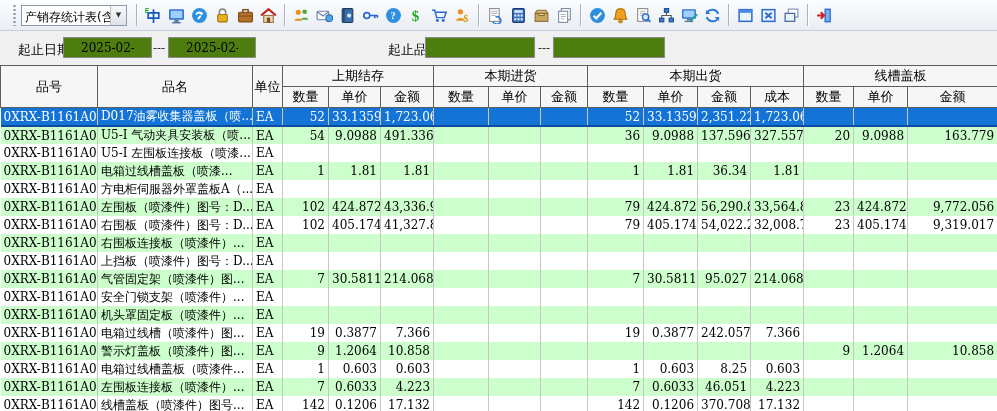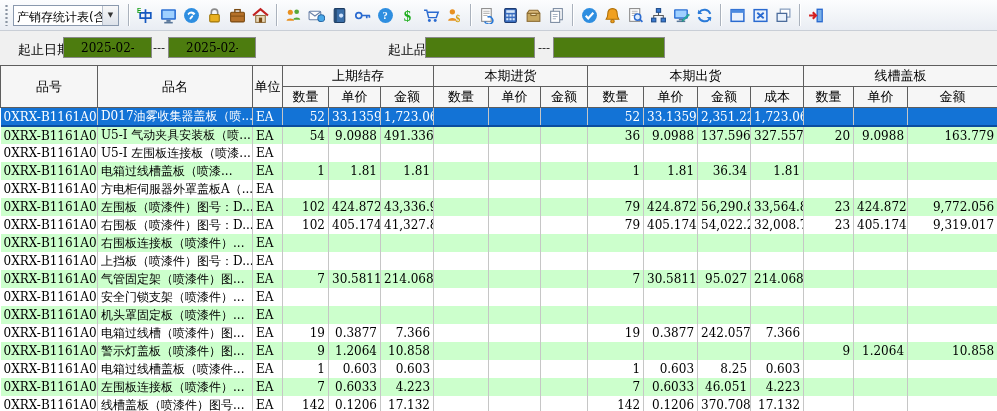"产销存统计表(含" .toolbar { padding: 0 2px -> 0 10px }
